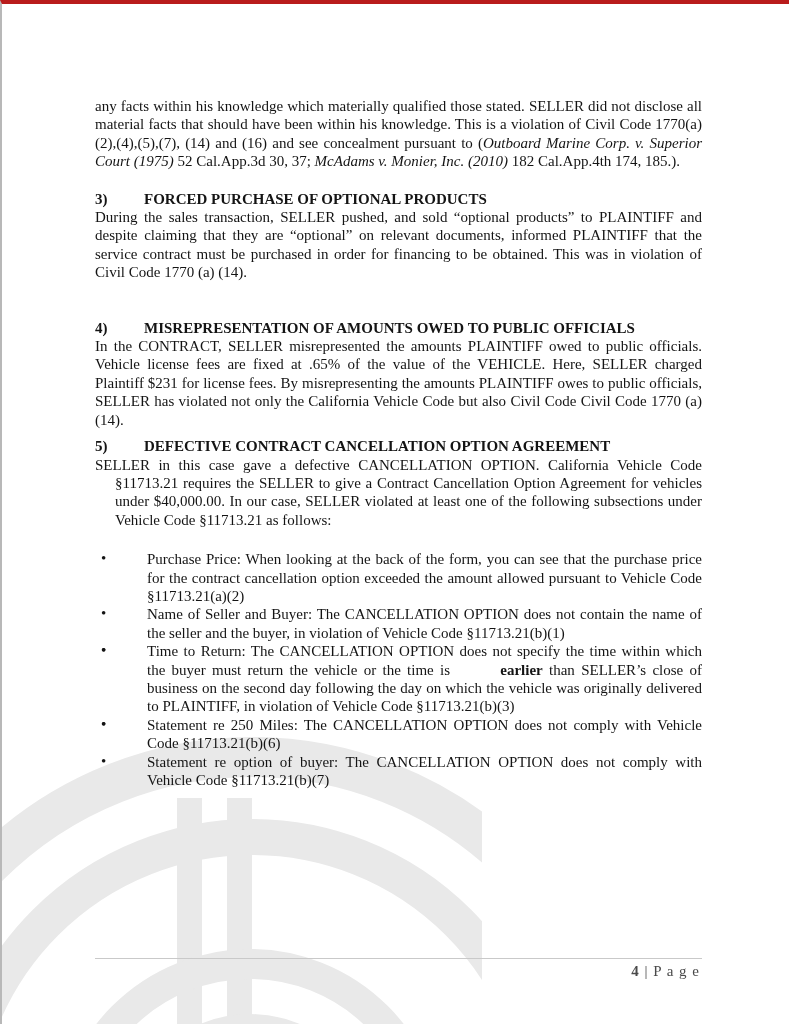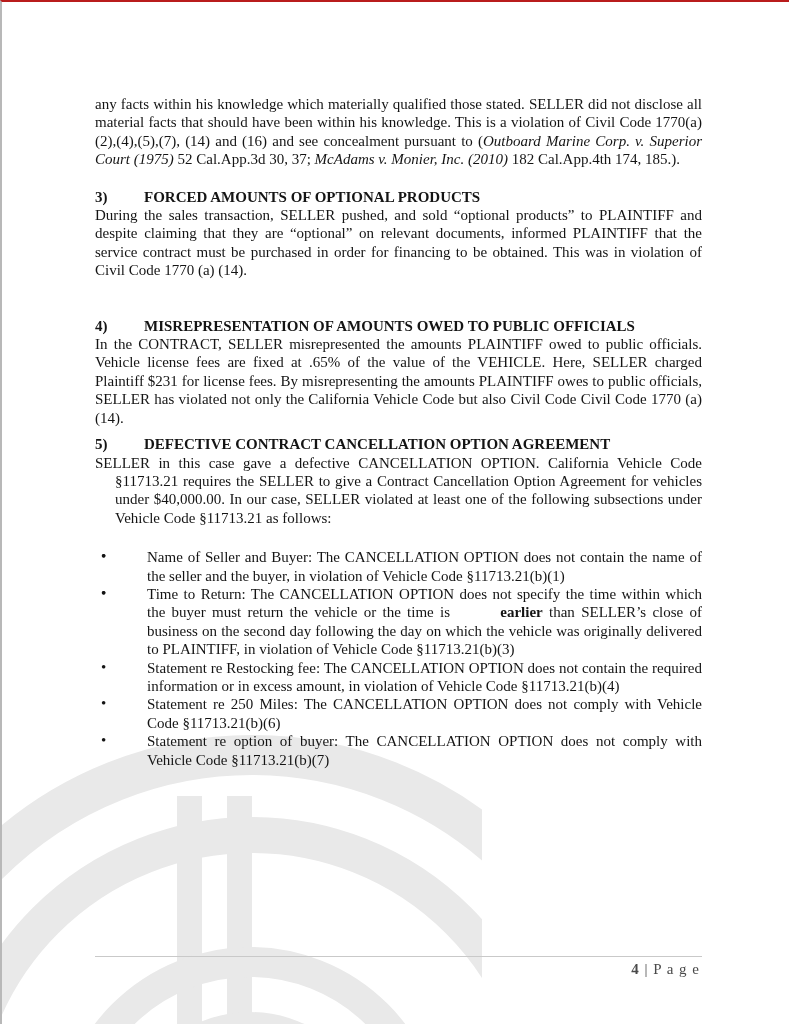"any facts within his knowledge" .page { border-top: 2px solid #b91c1c -> 4px solid #b91c1c }
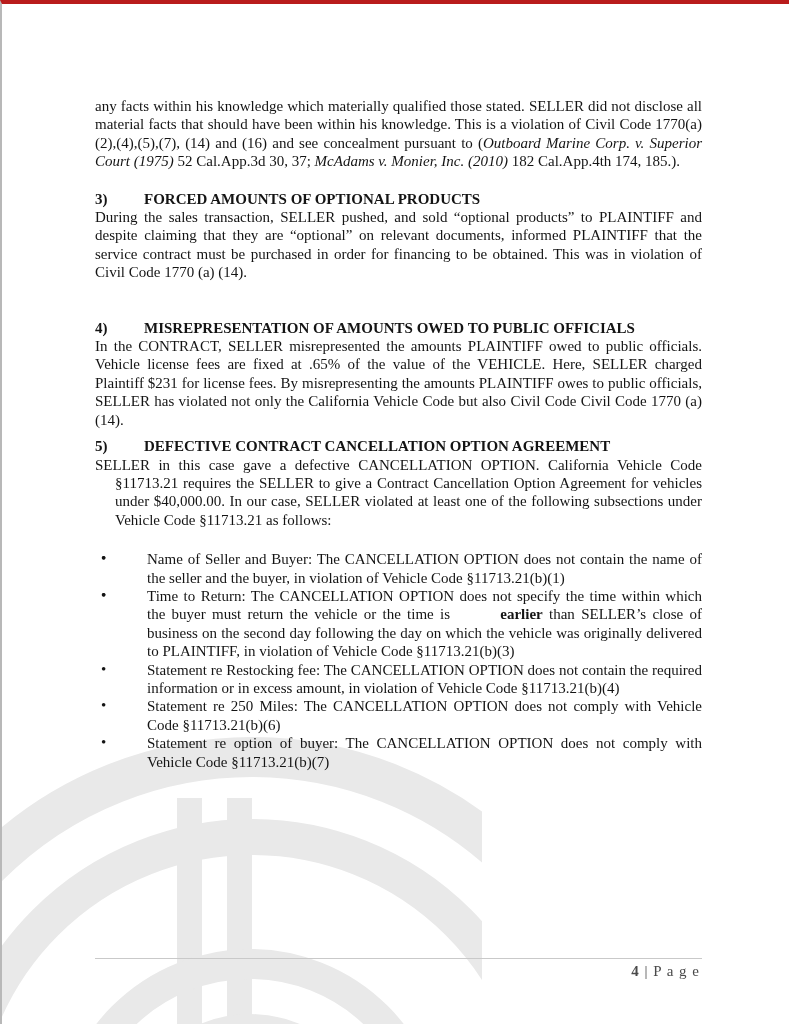"FORCED AMOUNTS OF OPTIONAL PRODUCTS" span { text: AMOUNTS -> PURCHASE }
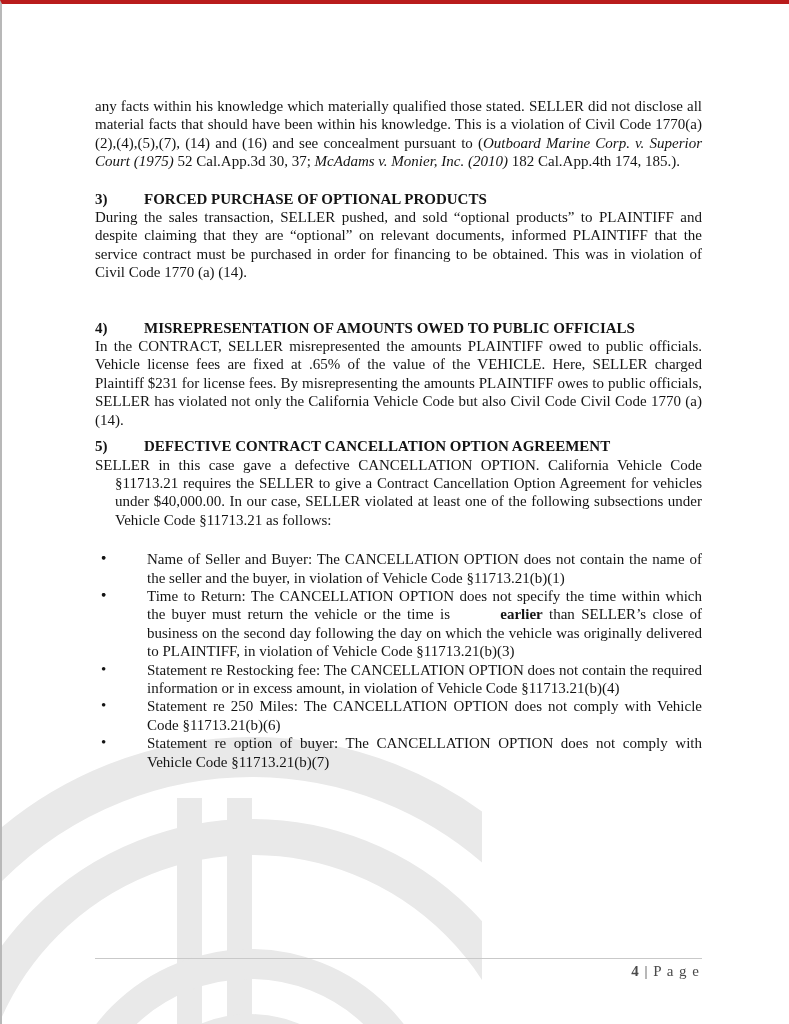"Purchase Price: When looking at" span { html: none -> <span><span>Purchase Price: When looking at the back of the form, you can see that the purchase price for the contract cancellation option exceeded the amount allowed pursuant to Vehicle Code §11713.21(a)(2)</span></span> }
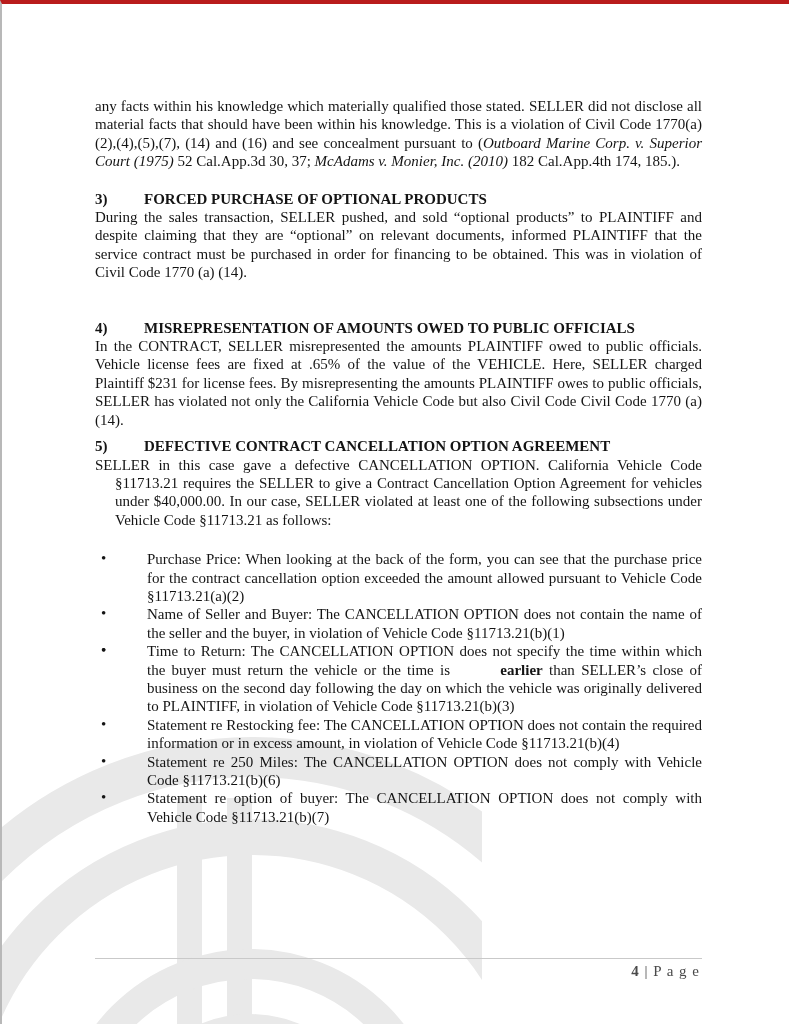"Statement re Restocking fee: The" span { html: <span><span>Statement re Restocking fee: The CANCELLATION OPTION does not contain the required information or in excess amount, in violation of Vehicle Code §11713.21(b)(4)</span></span> -> none }
